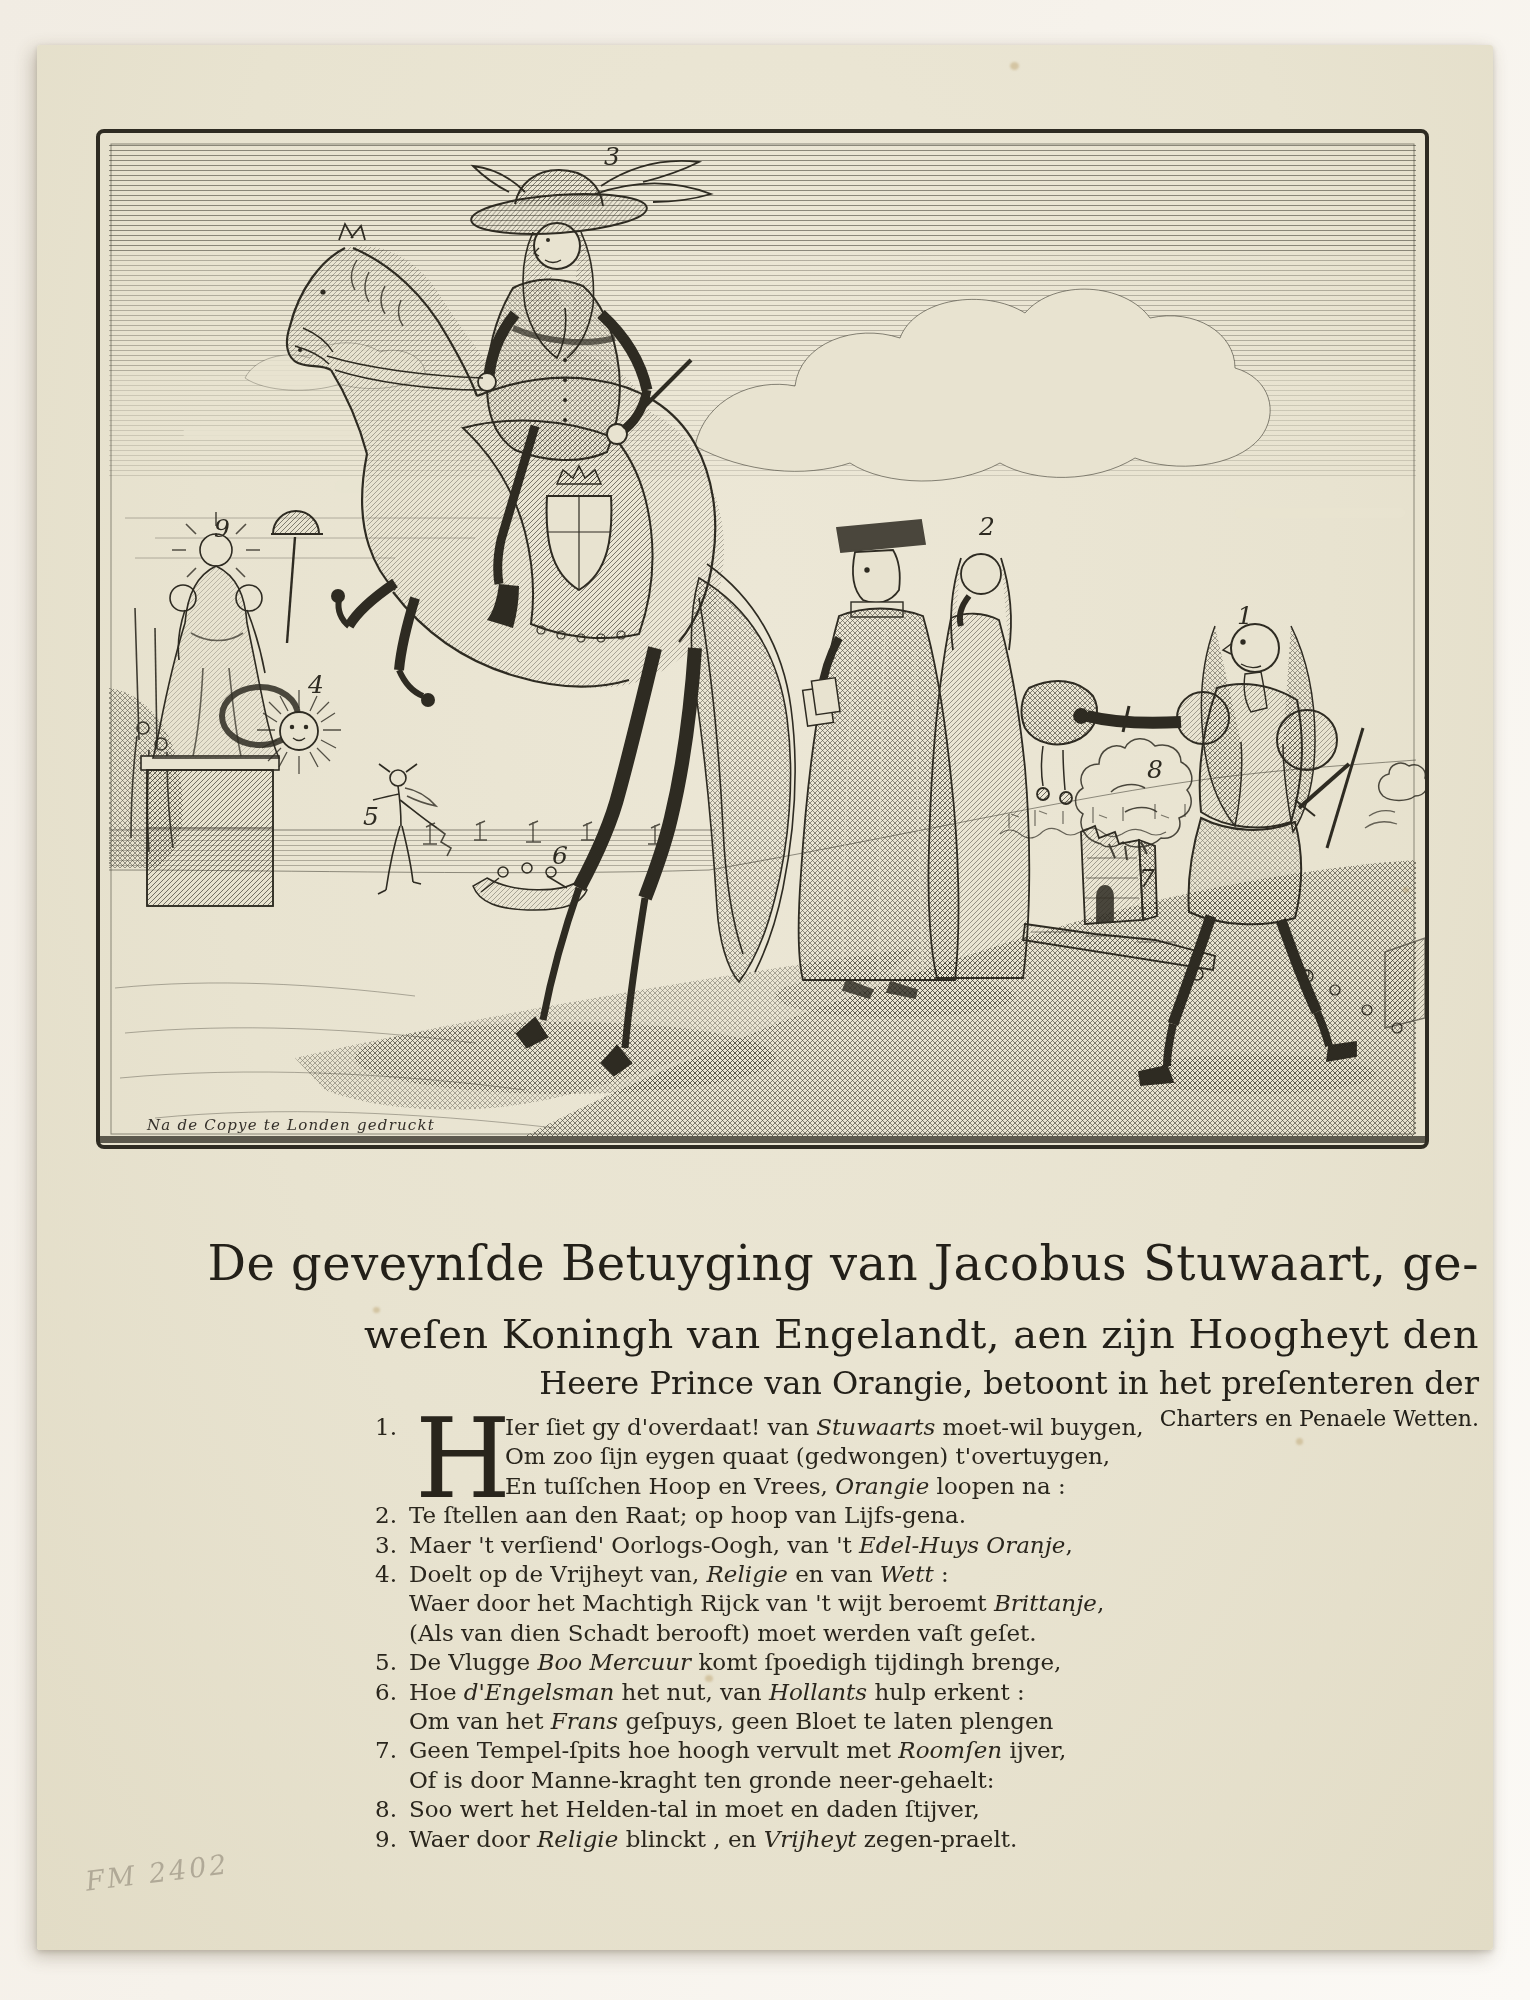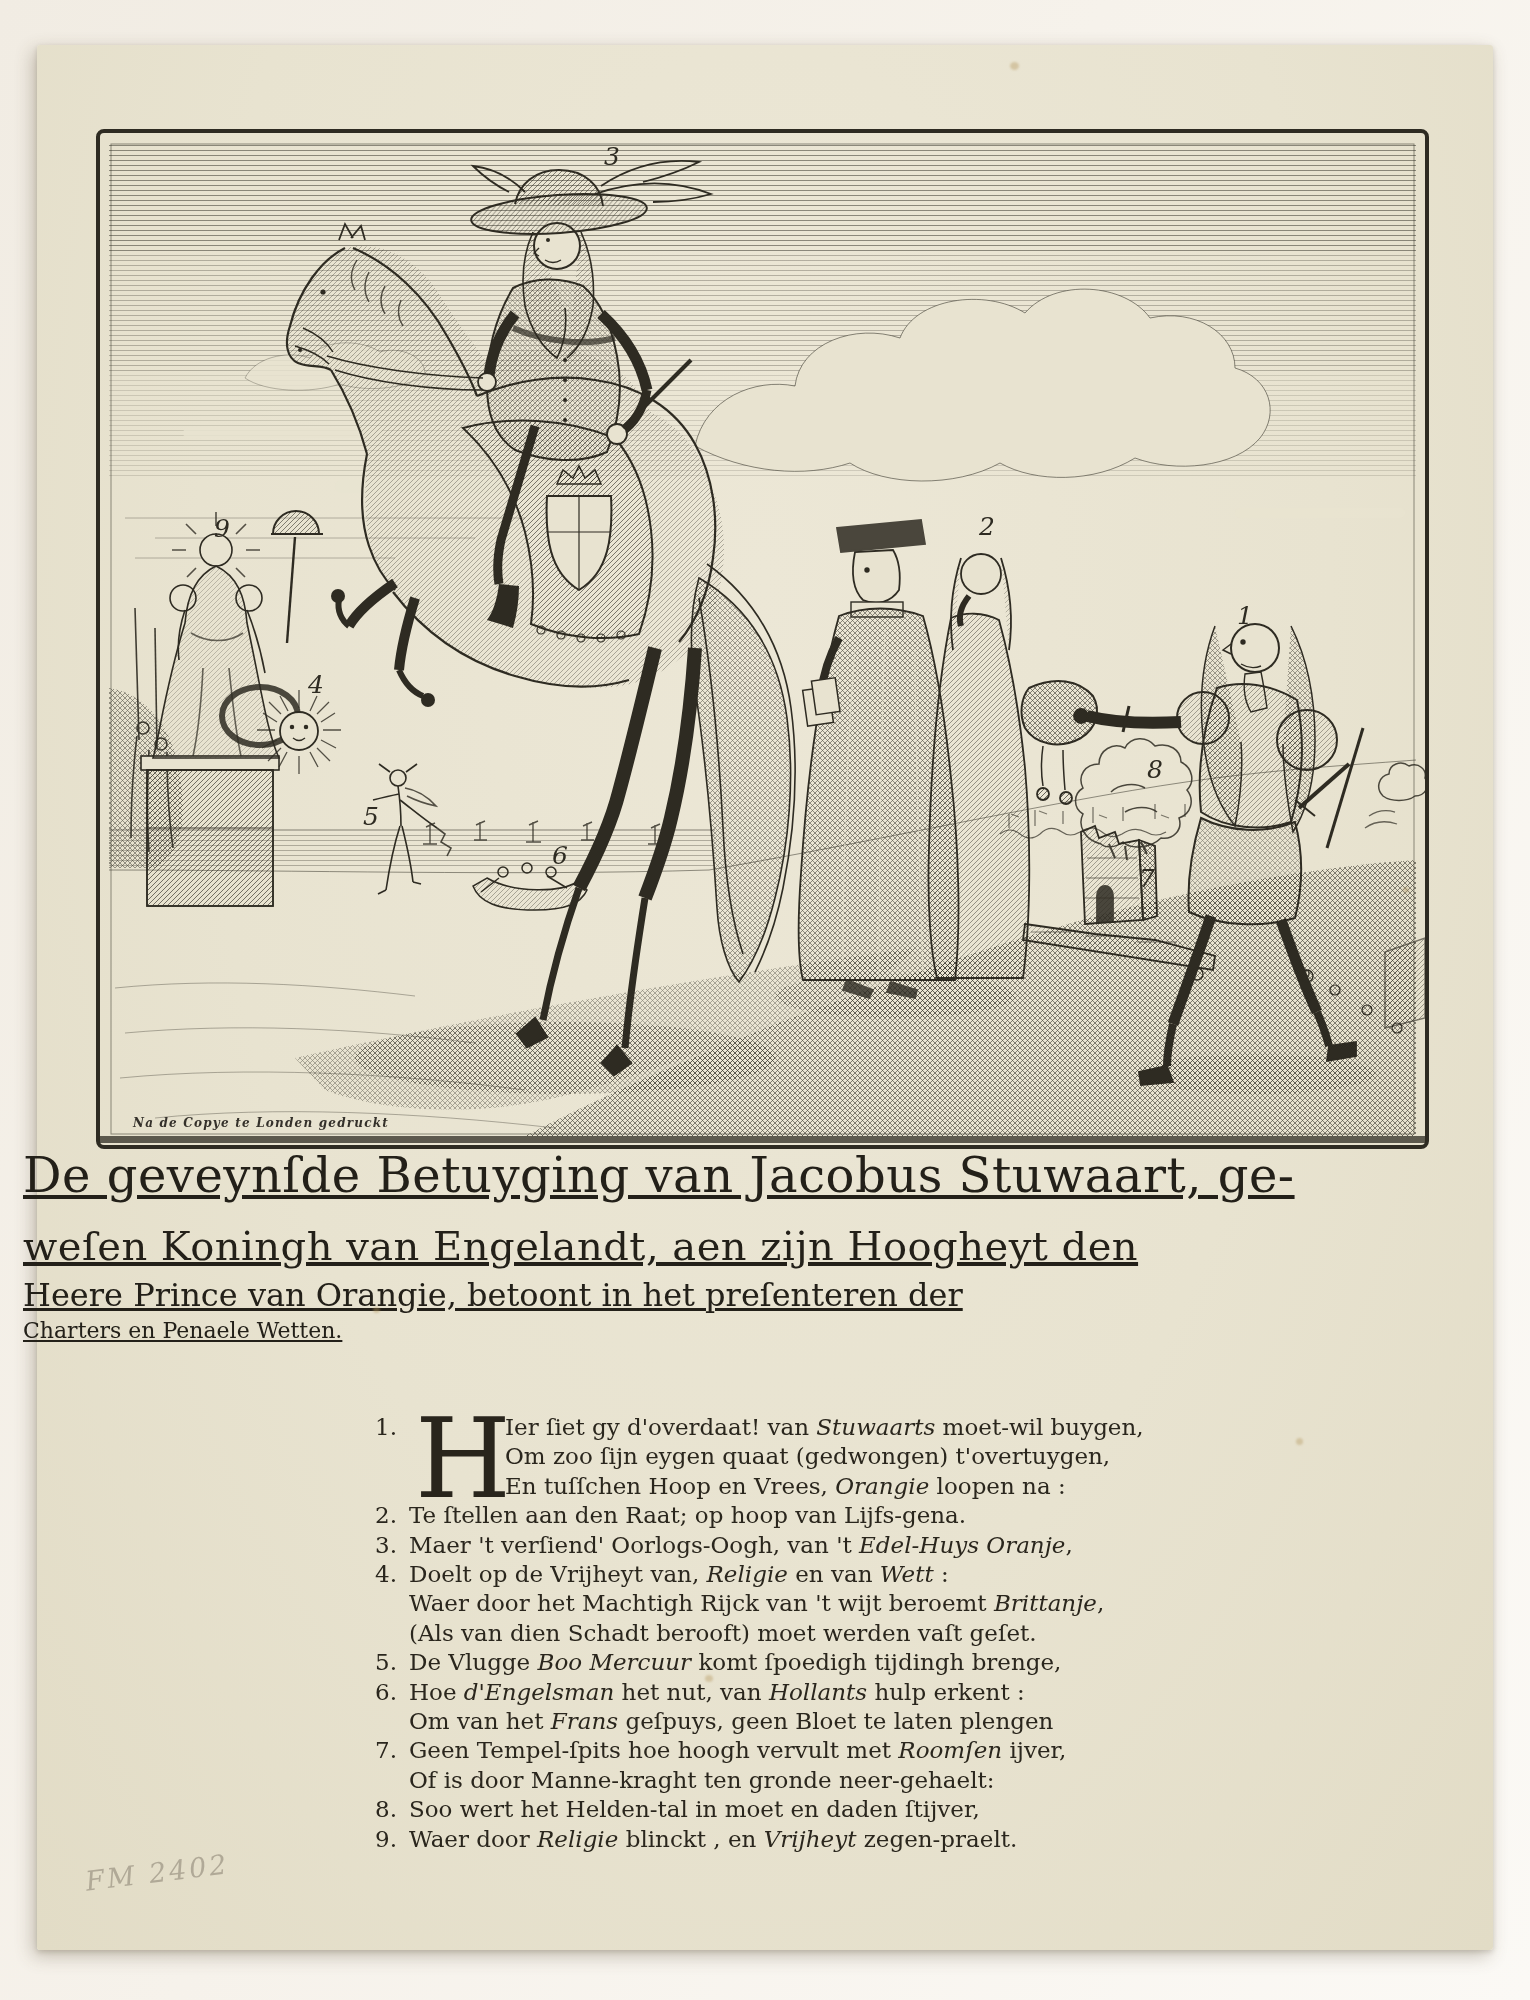"Na de Copye te Londen" .caption { font-size: 12px -> 15px; font-weight: bold -> none; left: 38px -> 52px }
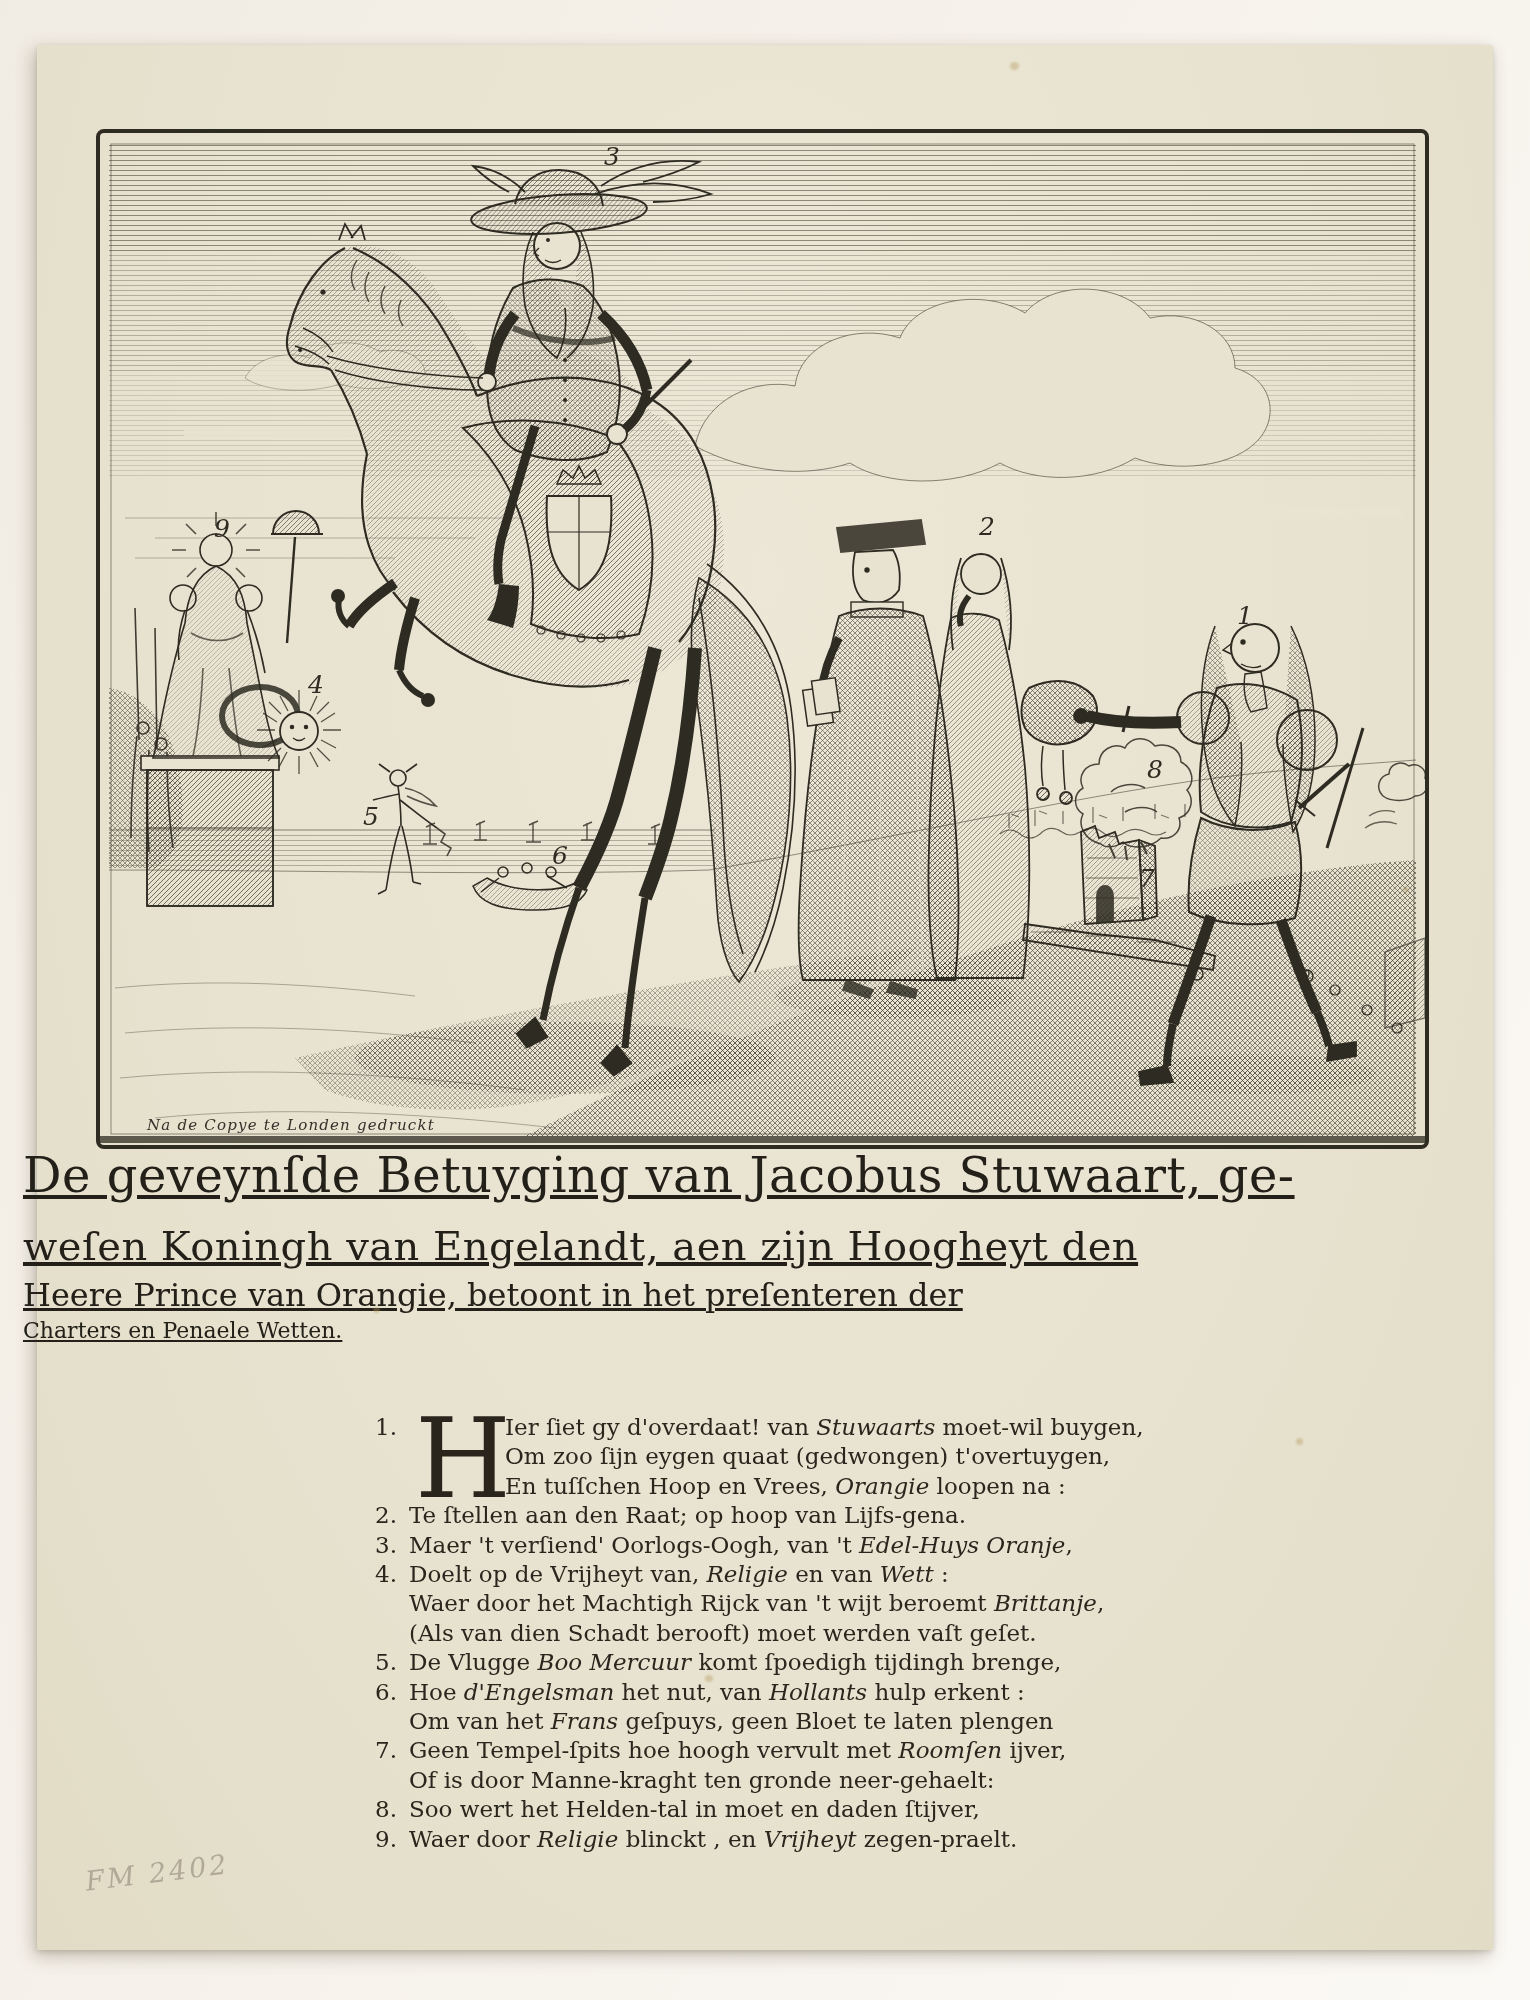"De geveynſde Betuyging van Jacobus" .title-block { text-align: left -> right; text-decoration: underline -> none; top: 1098px -> 1186px }
